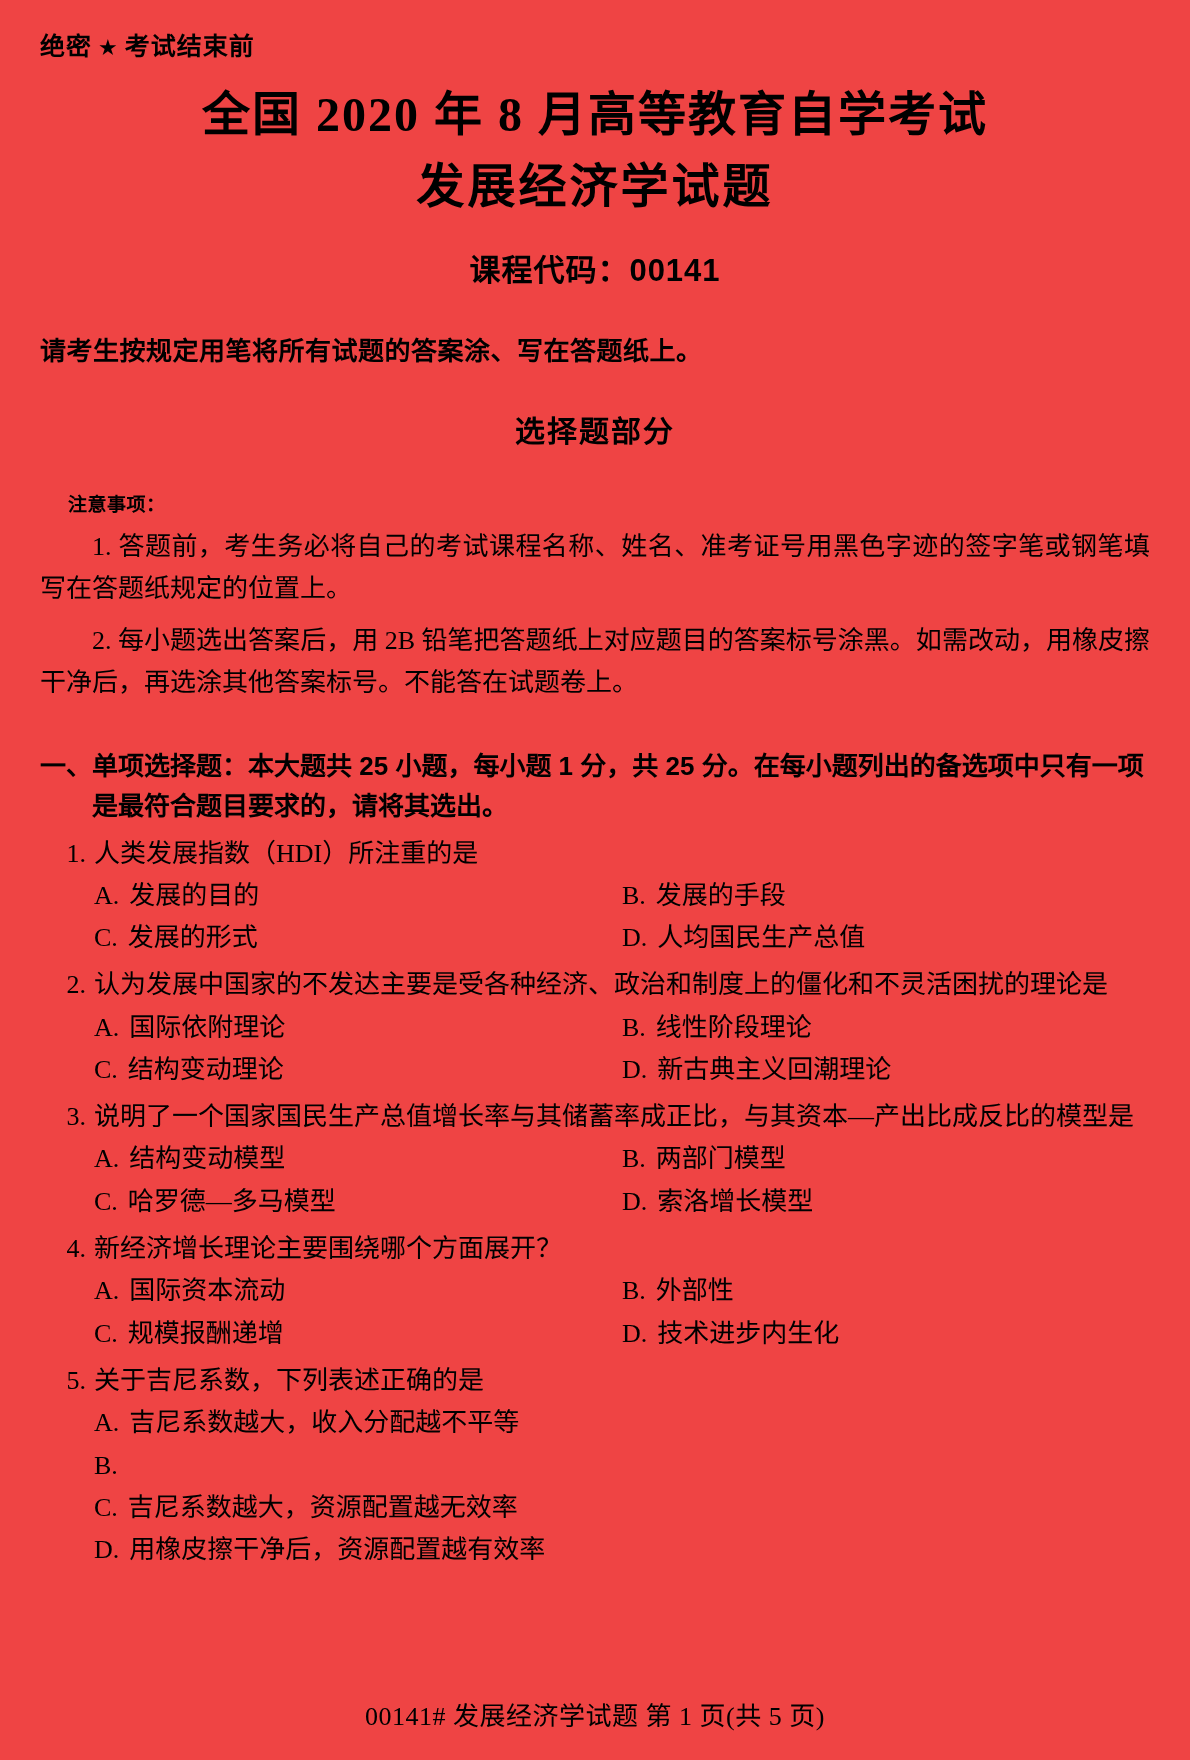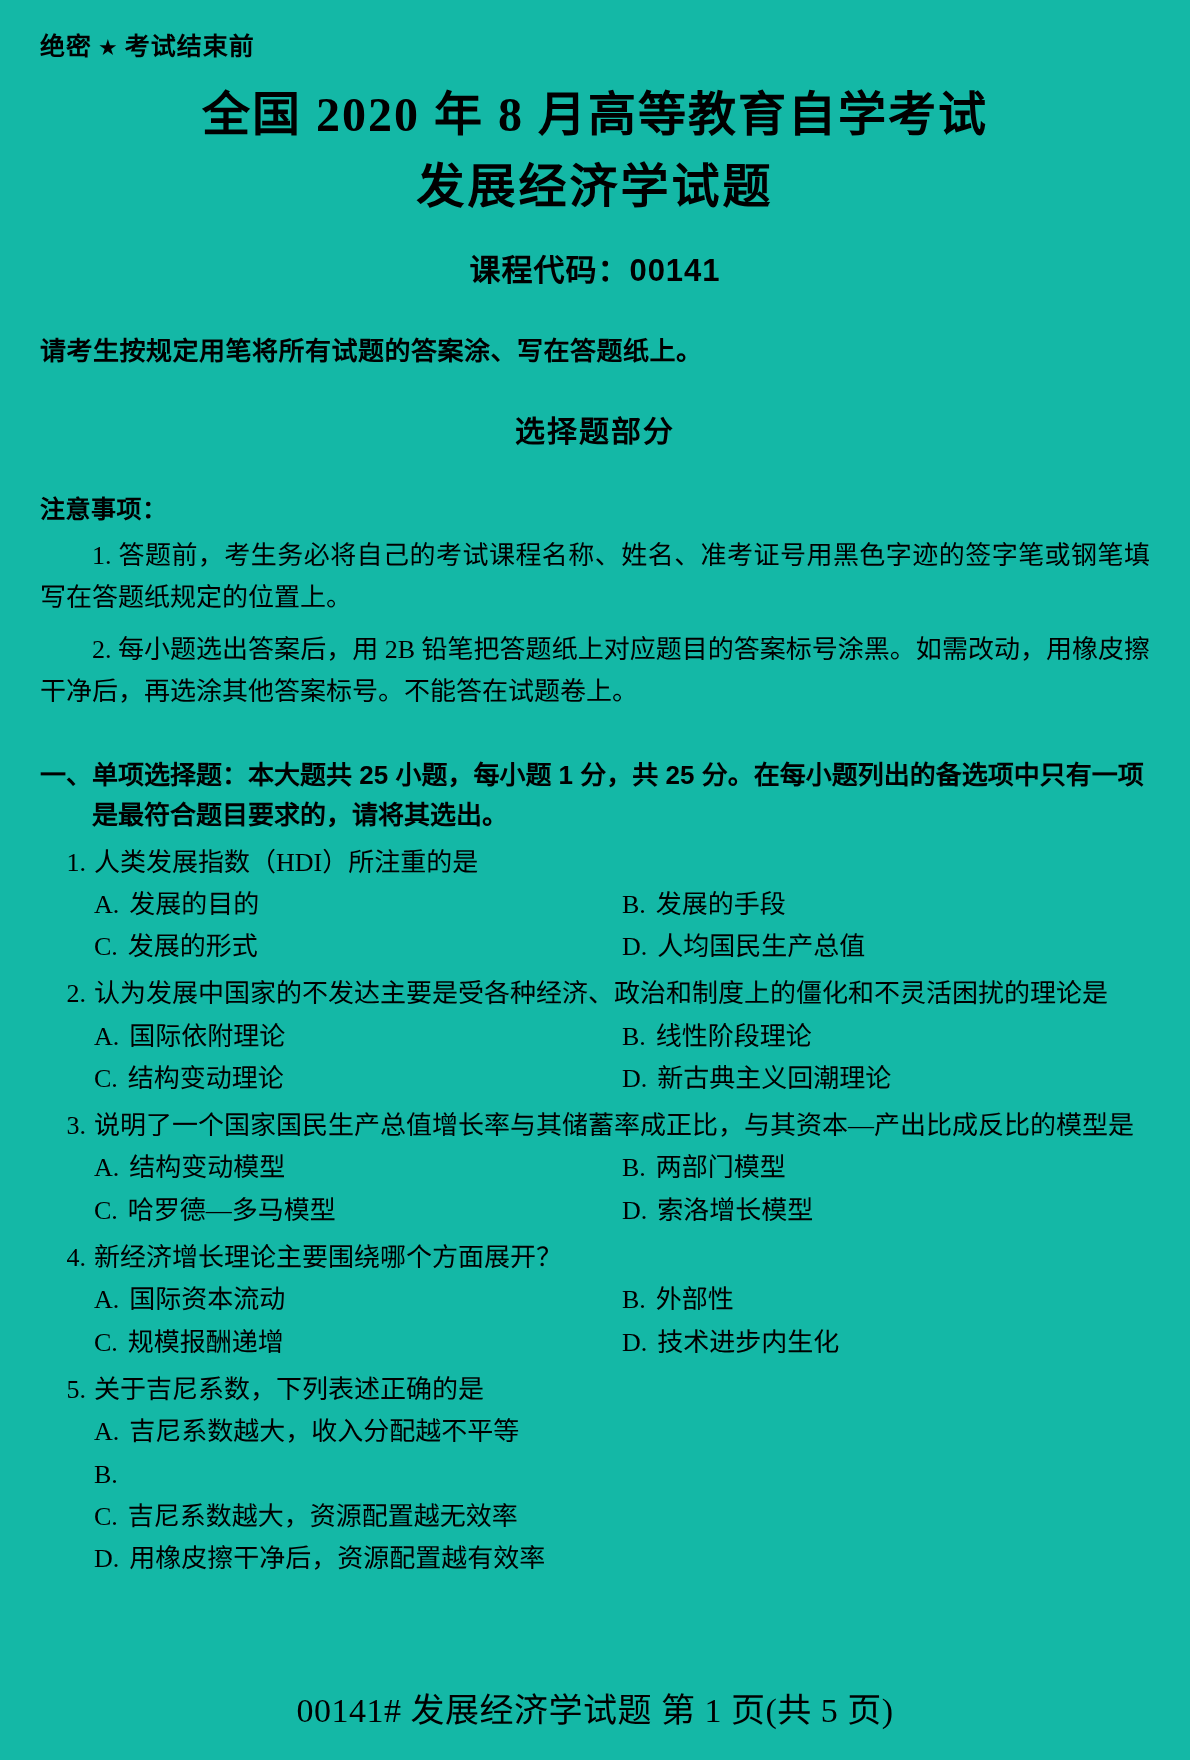"绝密 ★ 考试结束前" .page { background: #14b8a6 -> #ef4444 }
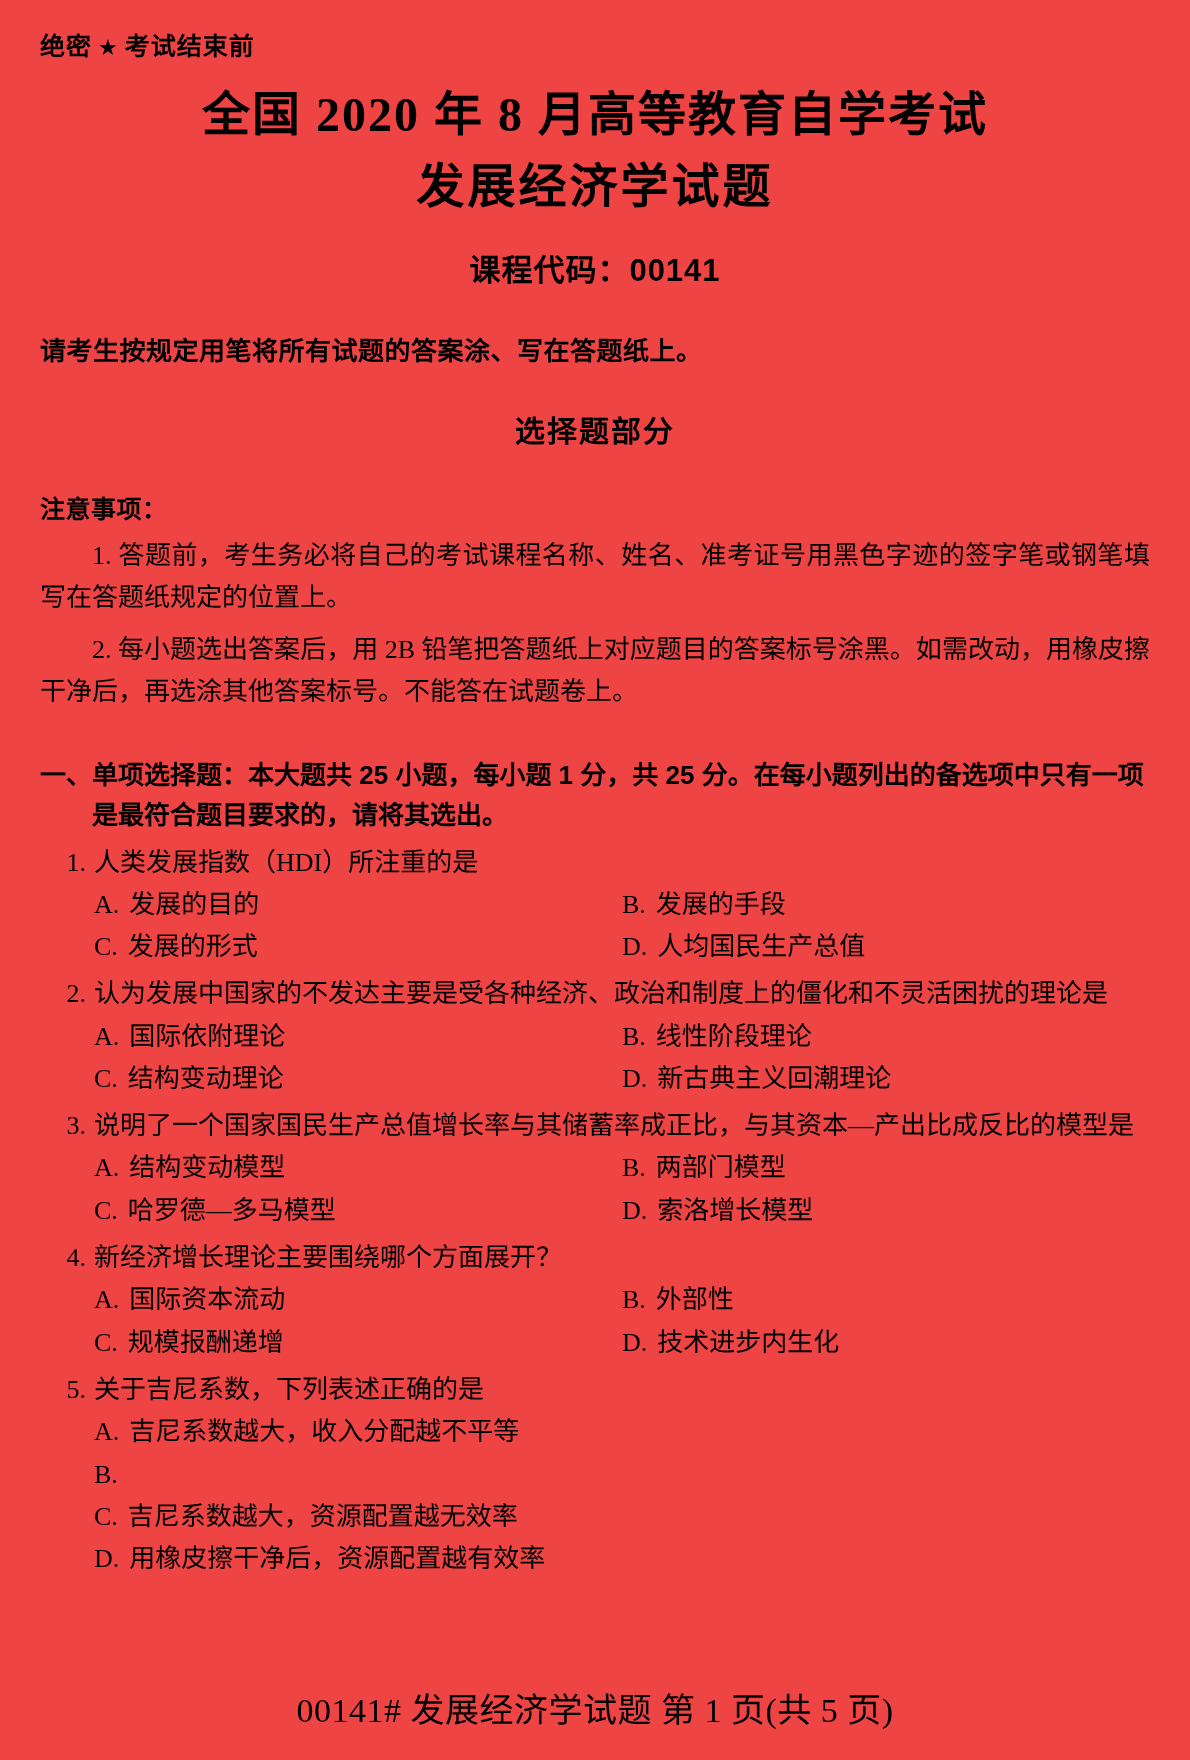"注意事项：" .notes-heading { font-size: 25px -> 19px; margin-left: none -> 28px }
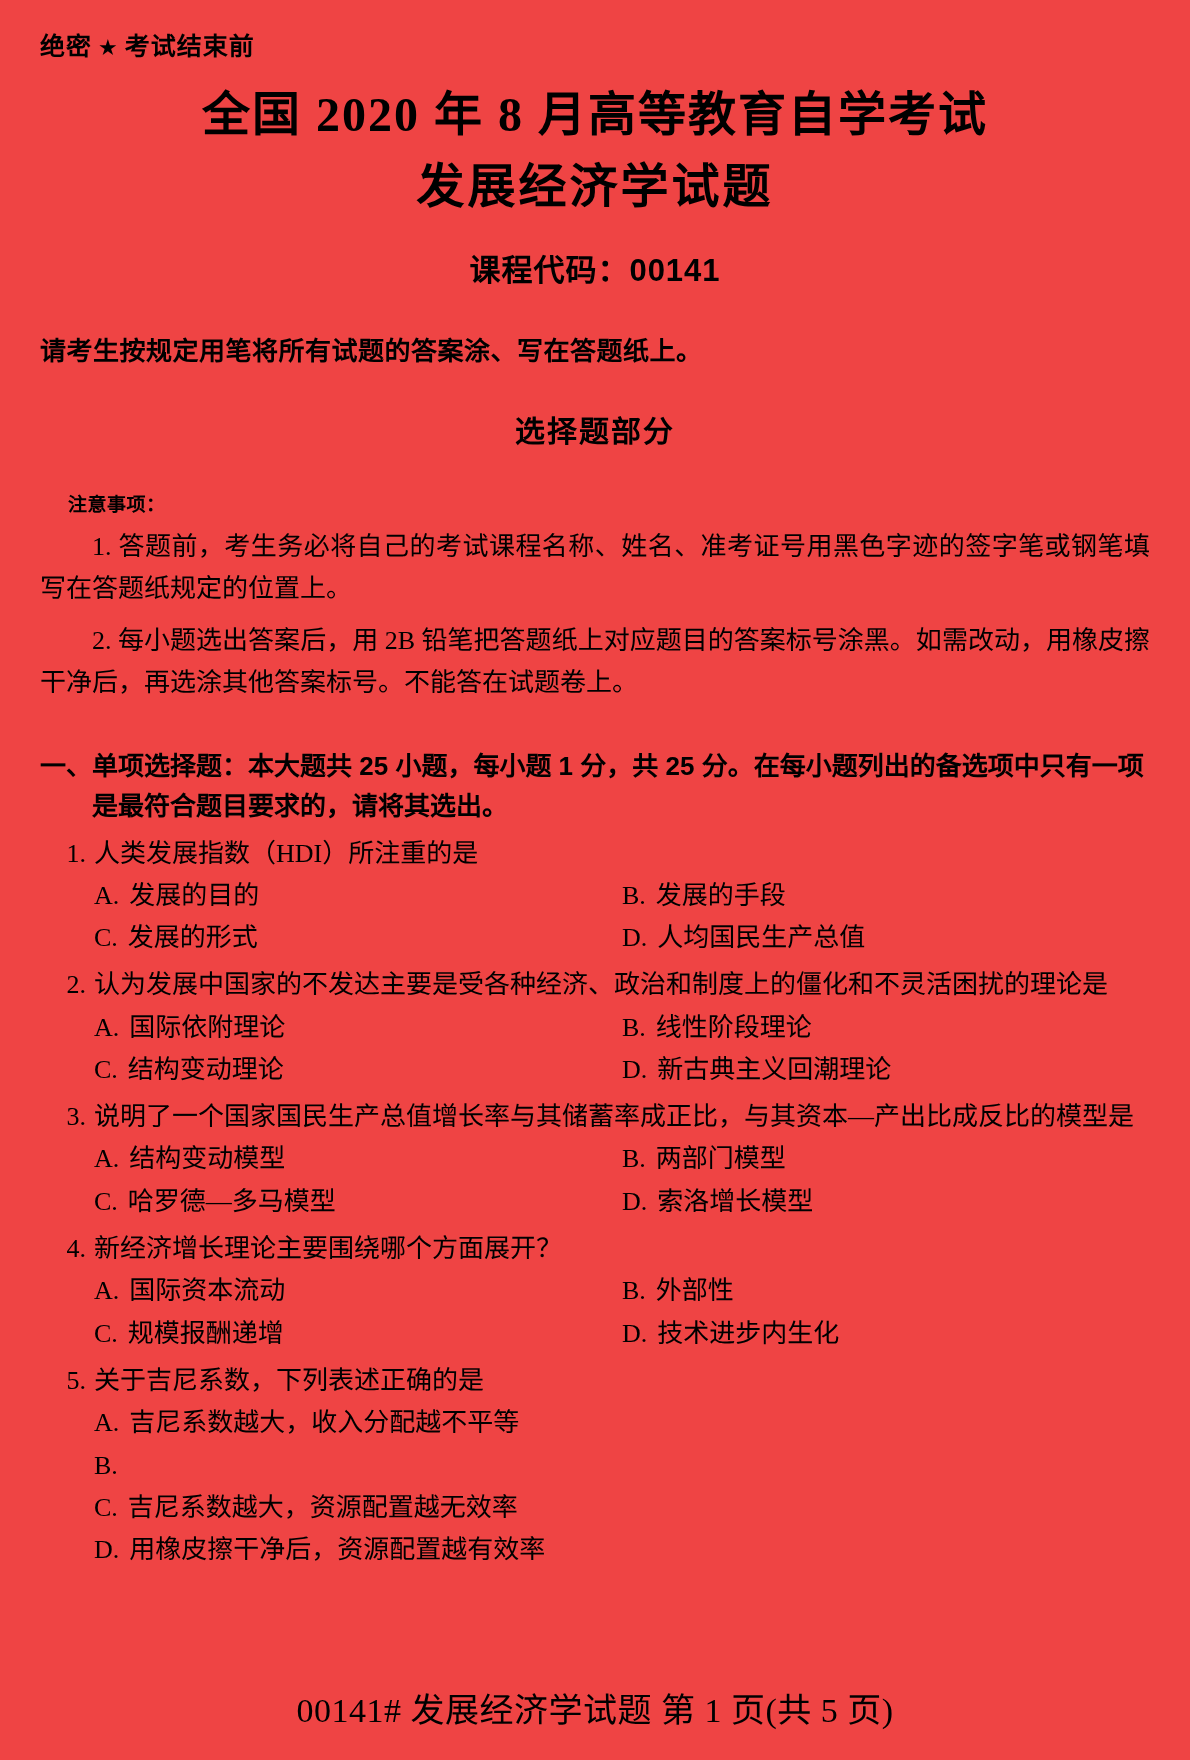"00141# 发展经济学试题 第 1 页(共" .footer { font-size: 34px -> 26px }
